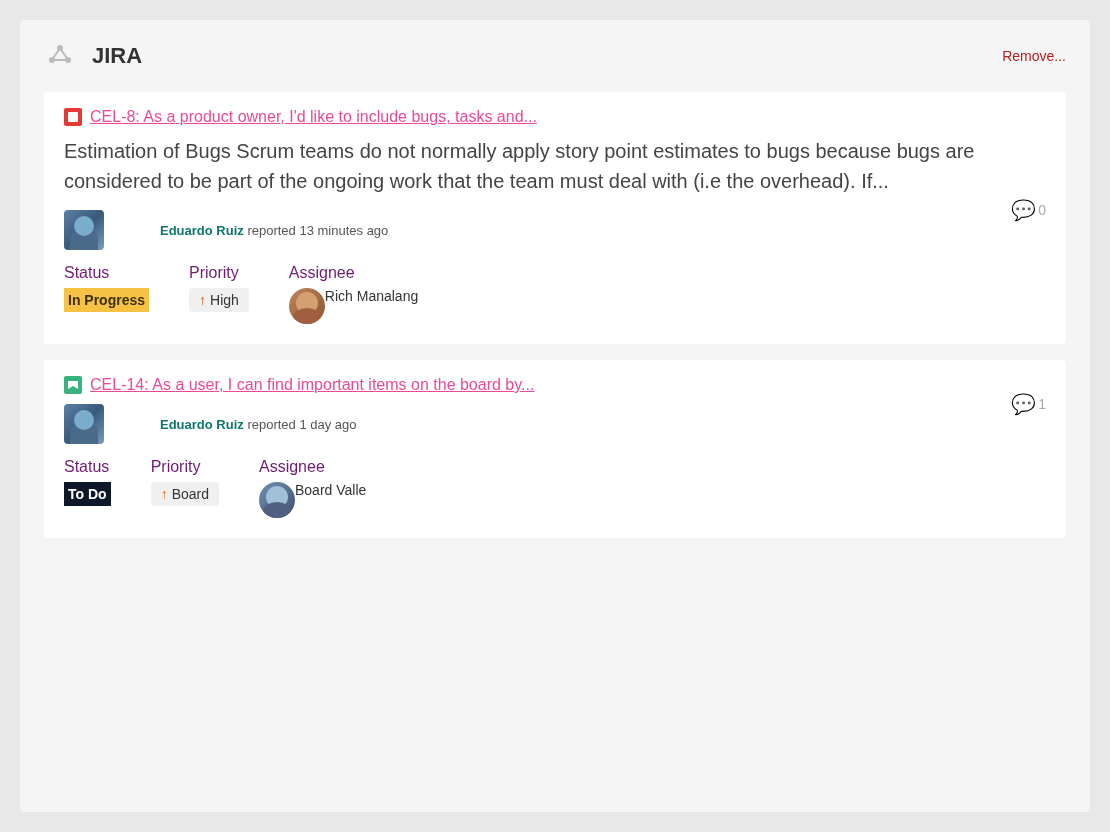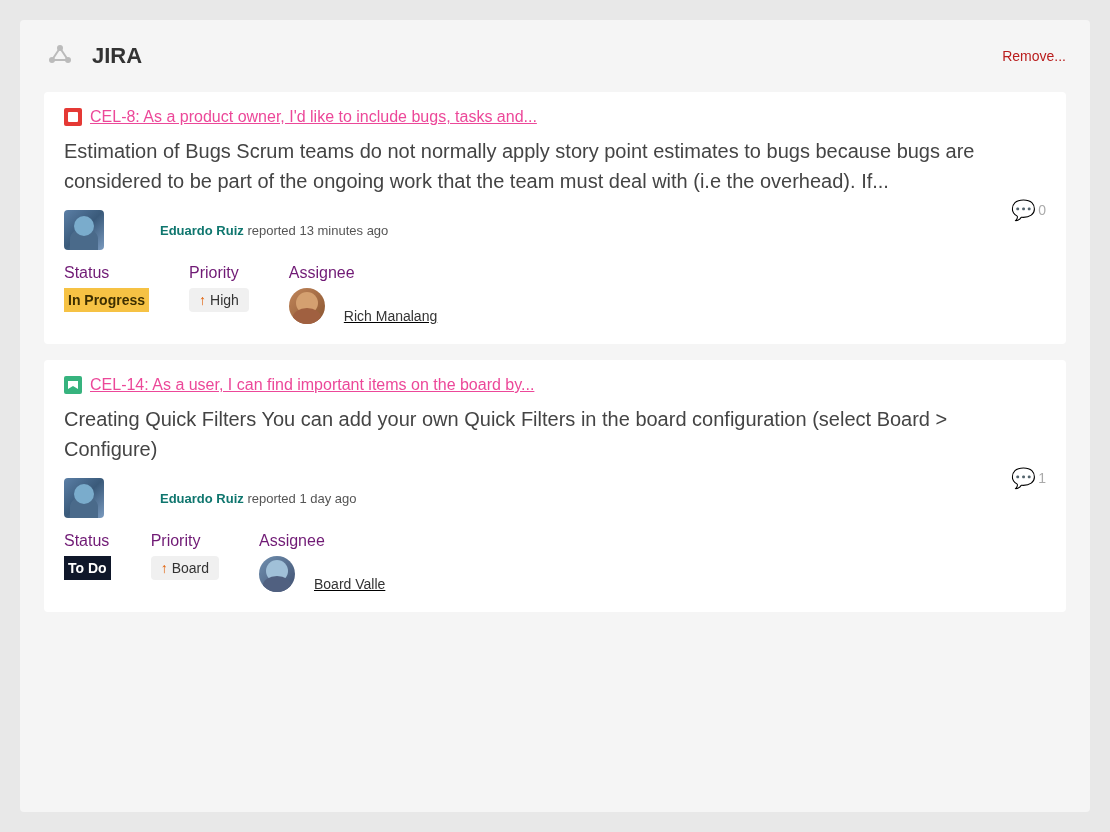"Rich Manalang" .assignee-row { align-items: flex-end -> flex-start; gap: 19px -> 0; text-decoration: underline -> none }
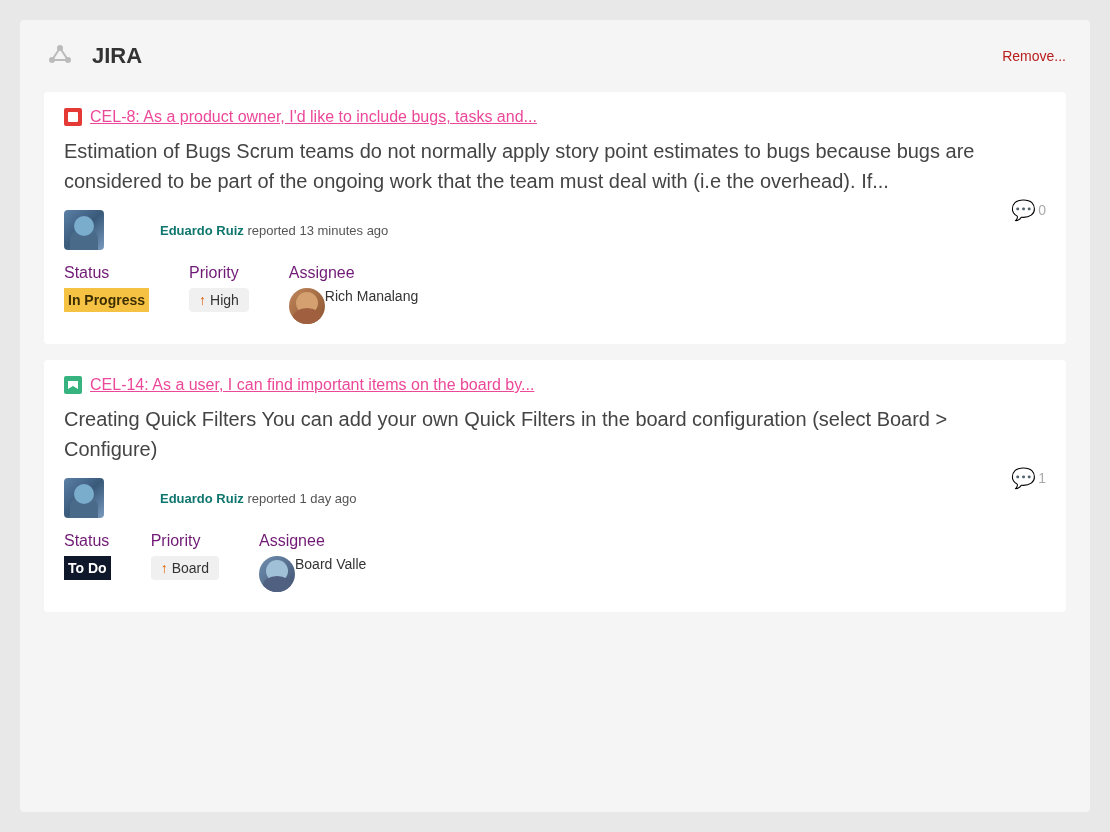"Creating Quick Filters You can" p.issue-description { html: <p>Creating Quick Filters You can add your own Quick Filters in the board configuration (select Board &gt; Configure)</p> -> none }
